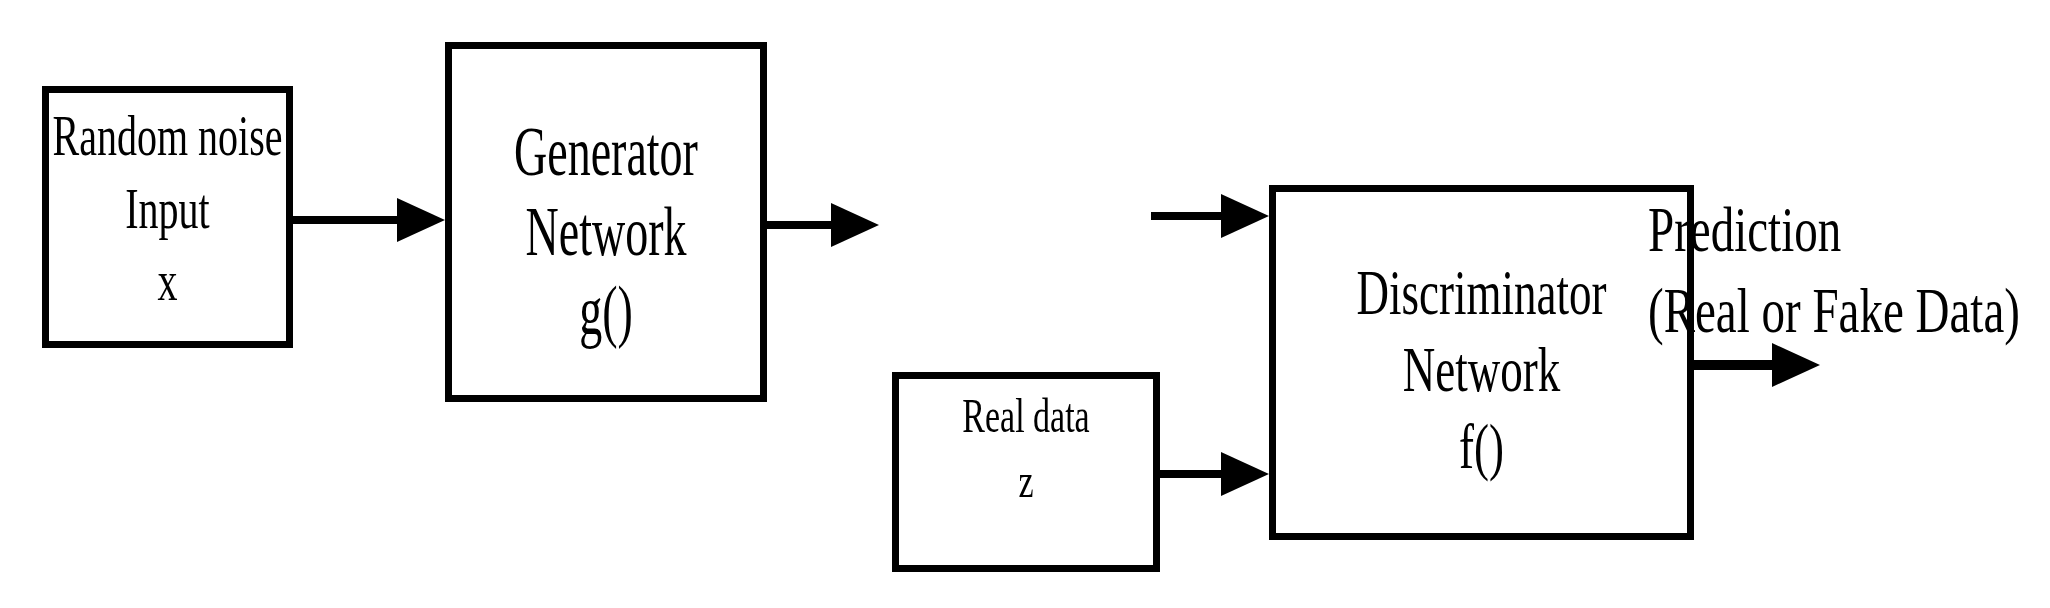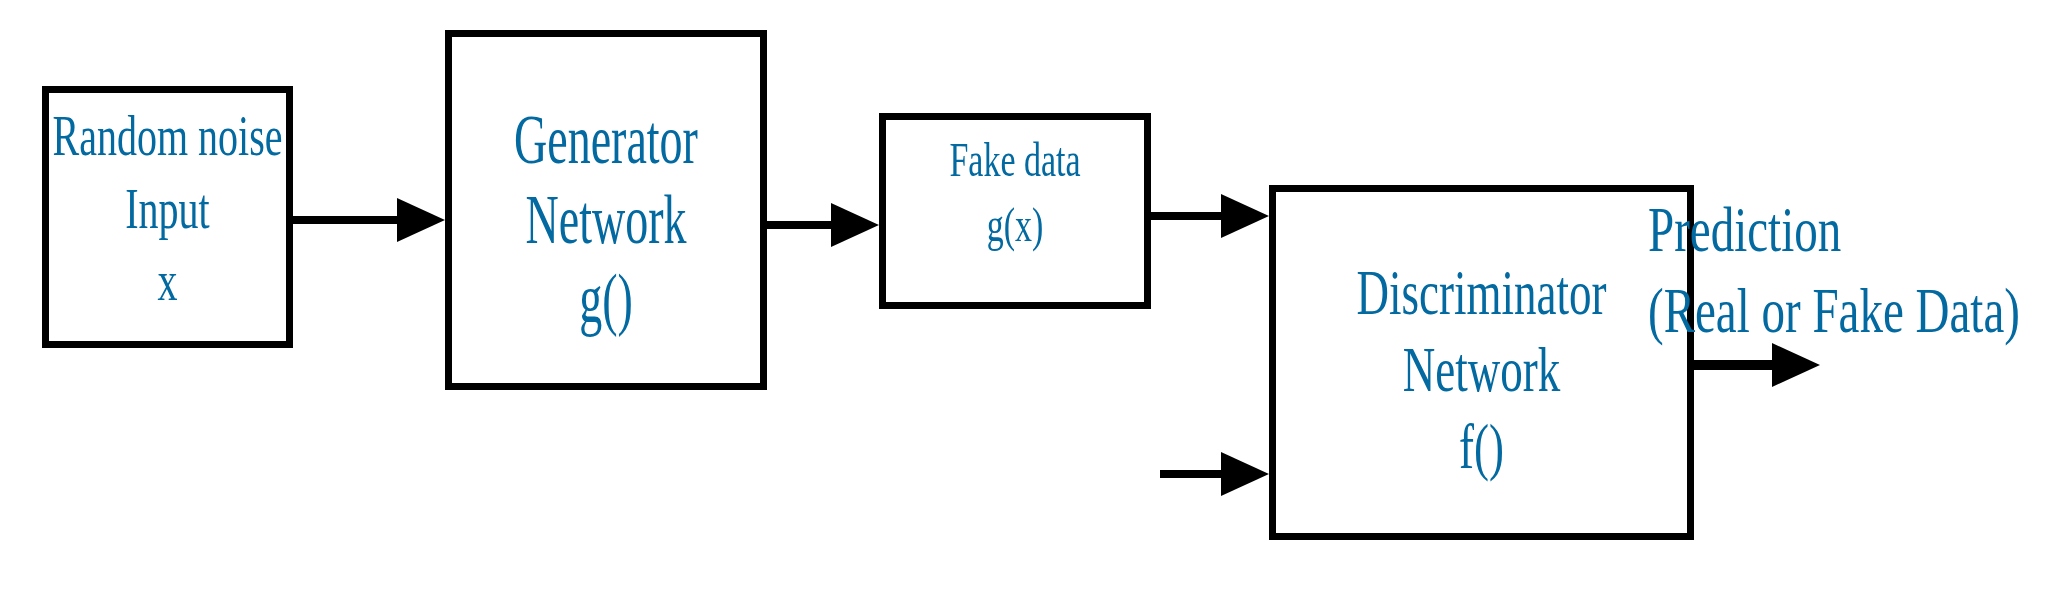"Random noise" .canvas { color: #0369a1 -> #000000 }
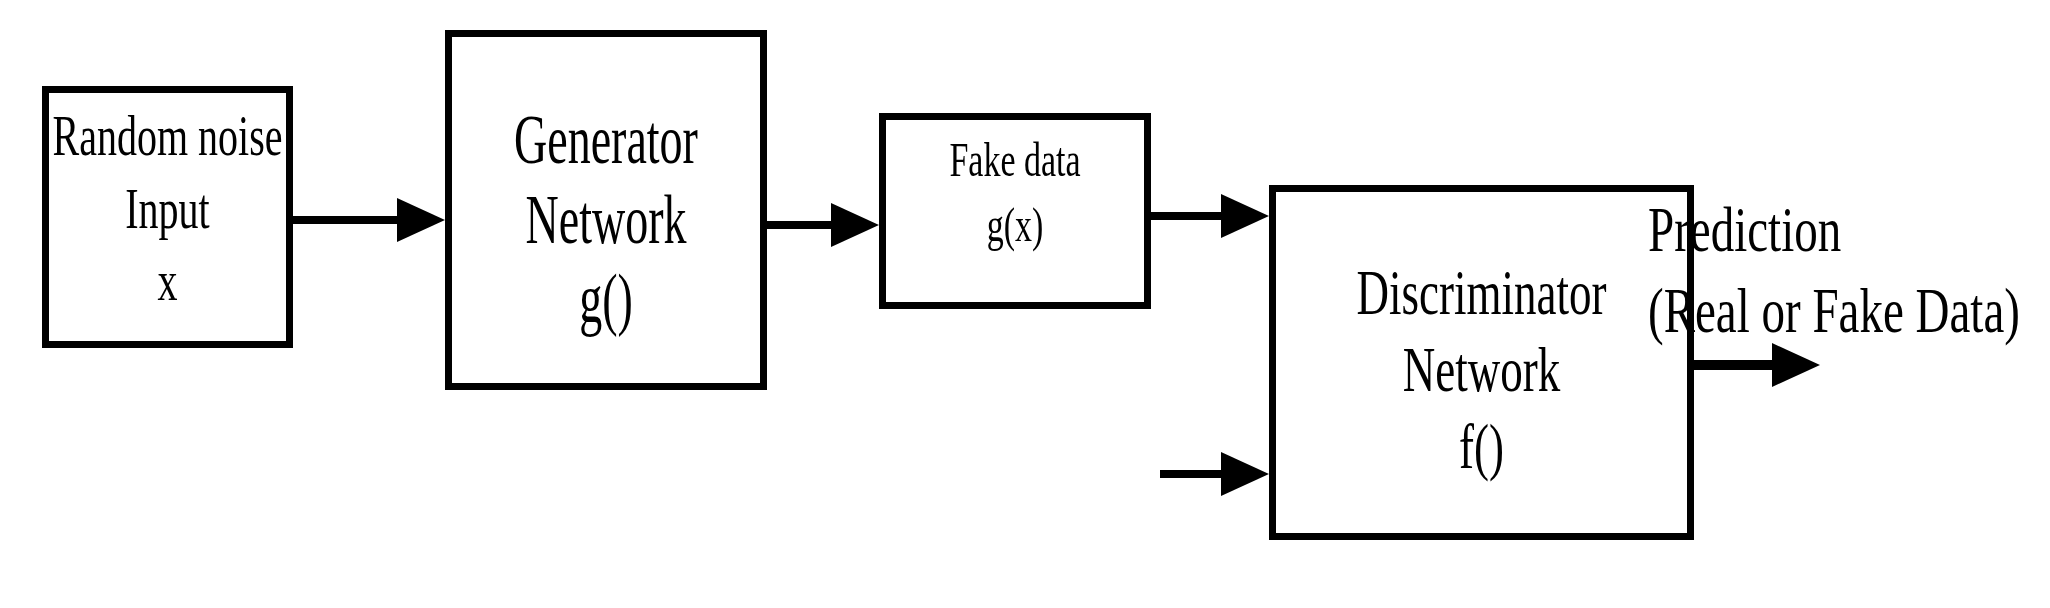"Generator" .node-generator { top: 30px -> 42px }
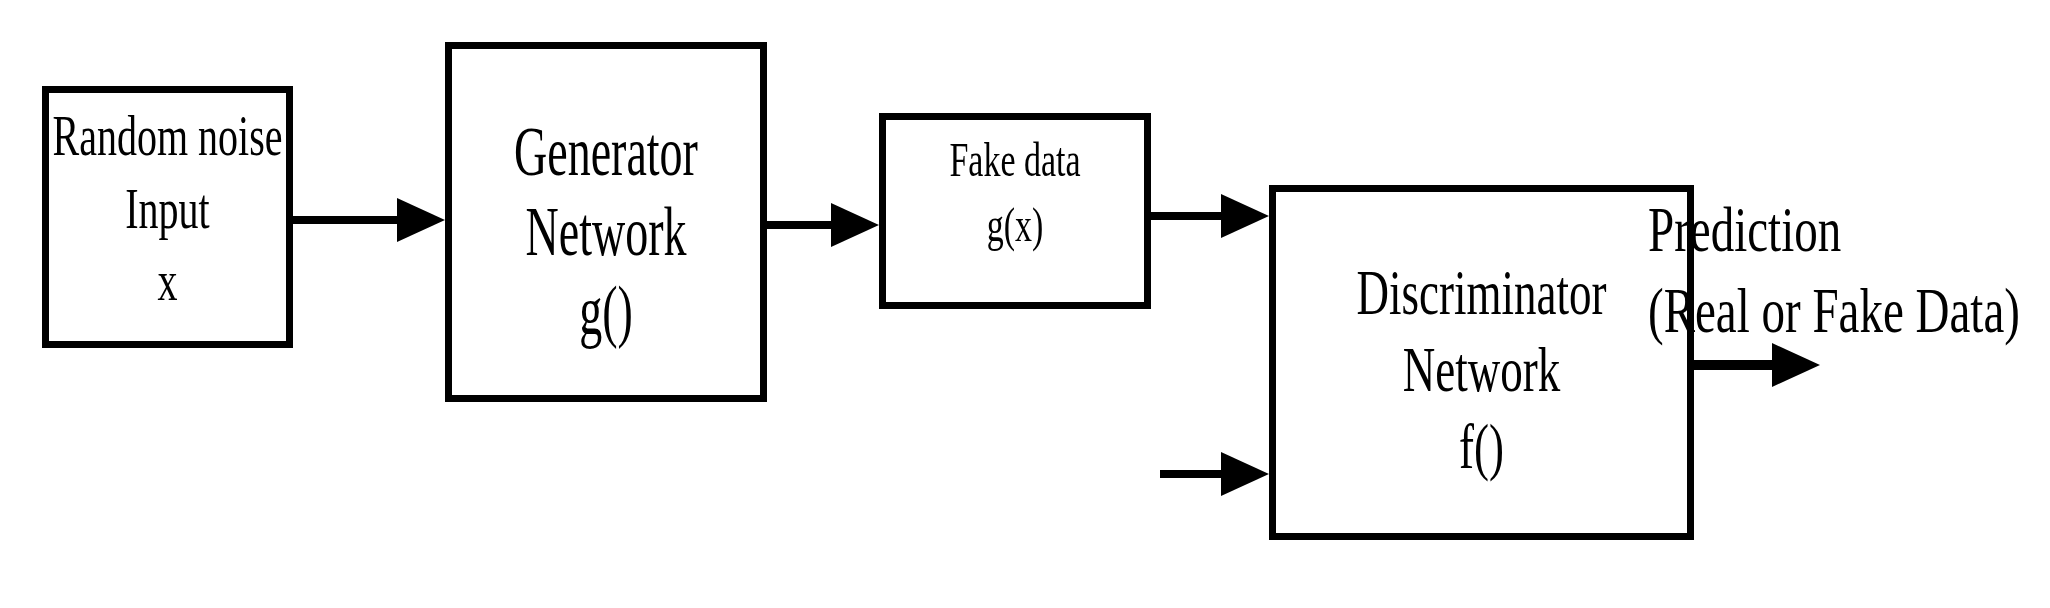"Fake data" div.node { html: <div> <div> <div>Fake data</div> <div>g(x)</div> </div> </div> -> none }
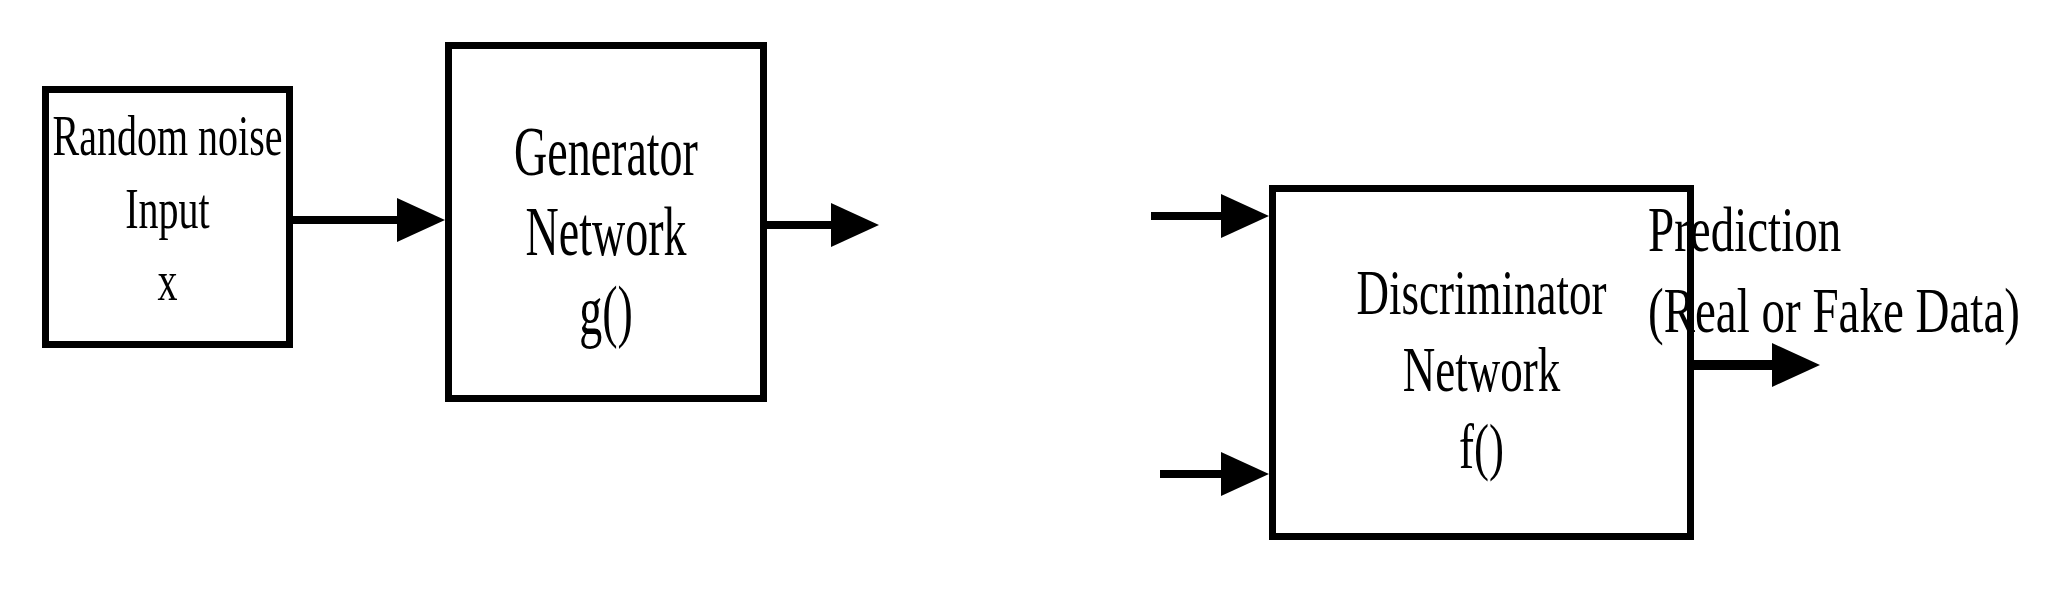"Real data" div.node { html: none -> <div> <div> <div>Real data</div> <div>z</div> </div> </div> }
